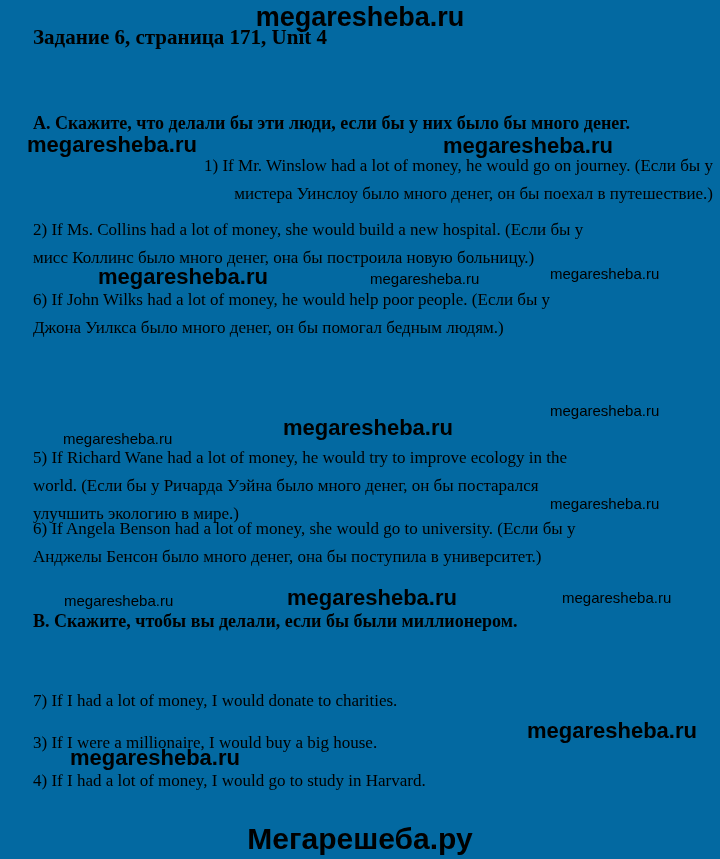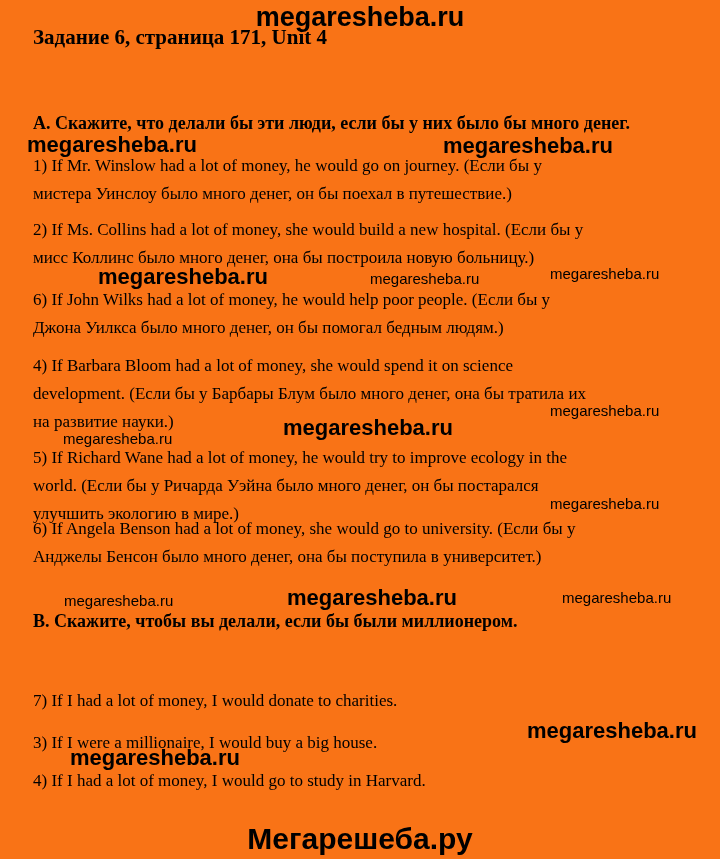"megaresheba.ru" .page { background: #f97316 -> #0369a1 }
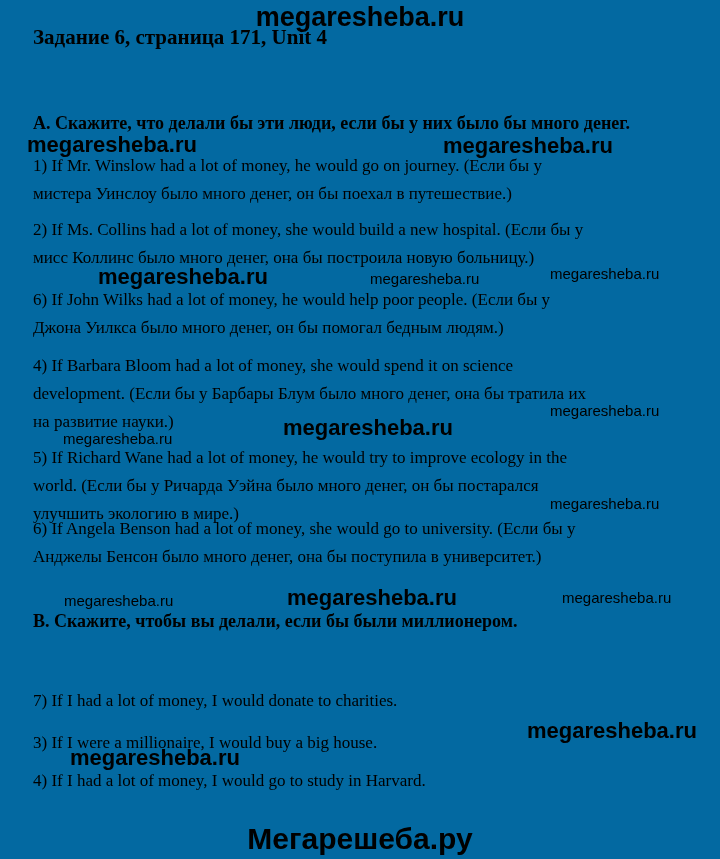"1) If Mr. Winslow had" .par-a1 { text-align: none -> right }
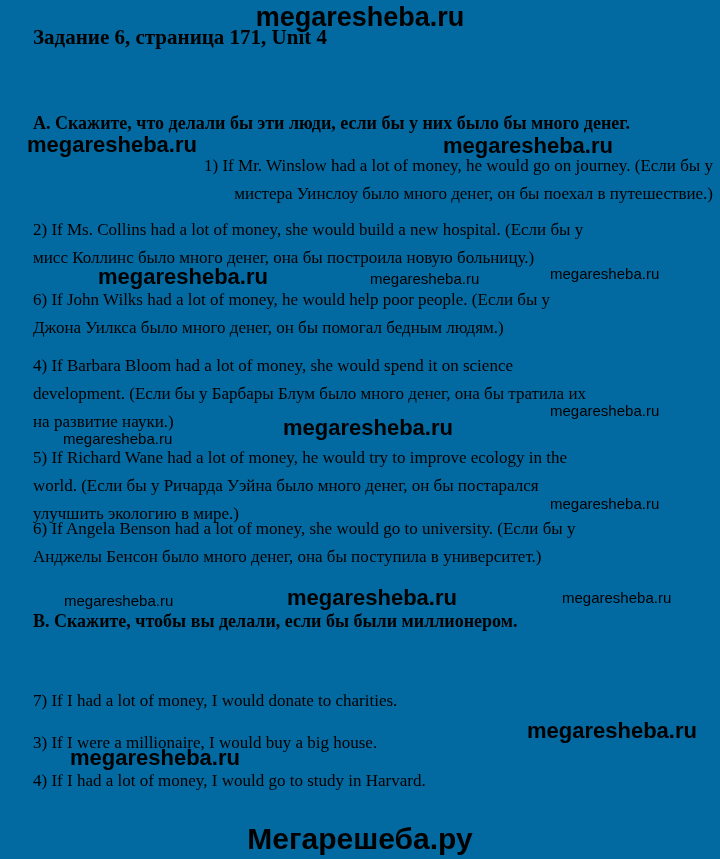"4) If Barbara Bloom had" p.body-par { html: <p>4) If Barbara Bloom had a lot of money, she would spend it on science development. (Если бы у Барбары Блум было много денег, она бы тратила их на развитие науки.)</p> -> none }
